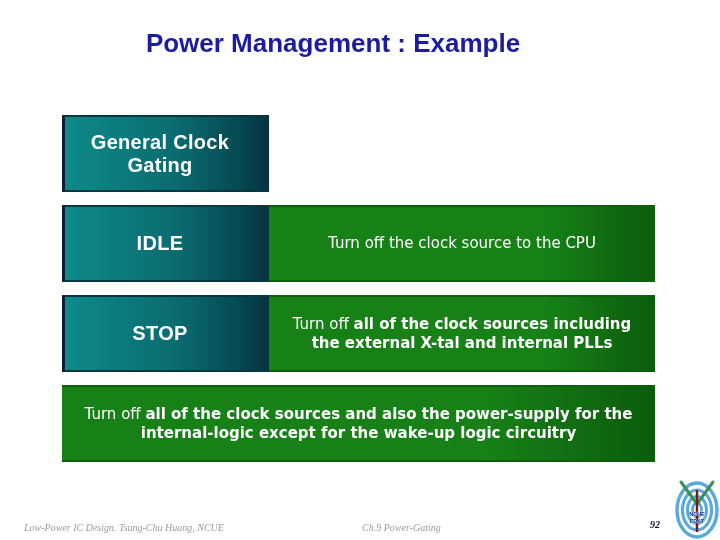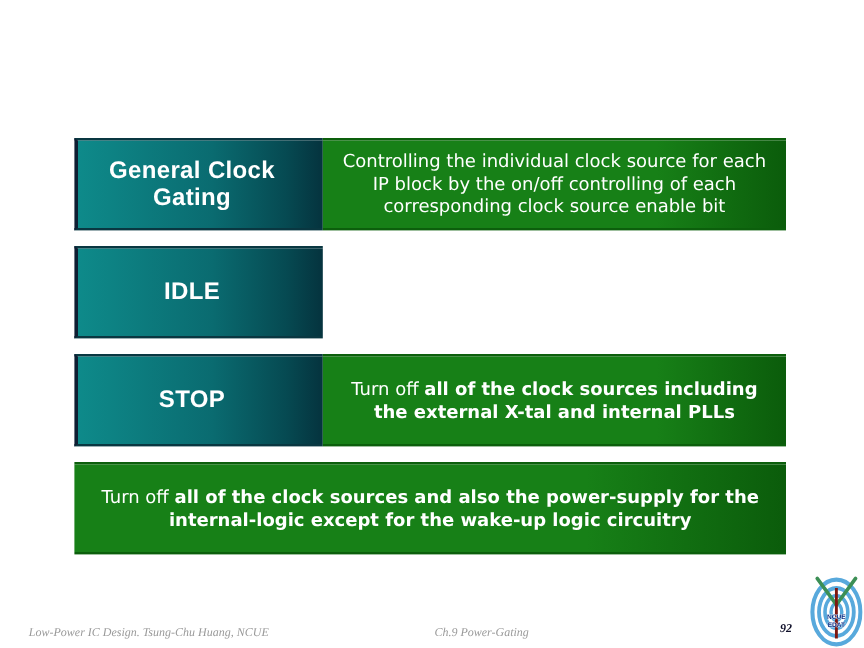"Power Management : Example" h1.title { html: none -> <h1>Power Management : Example</h1> }
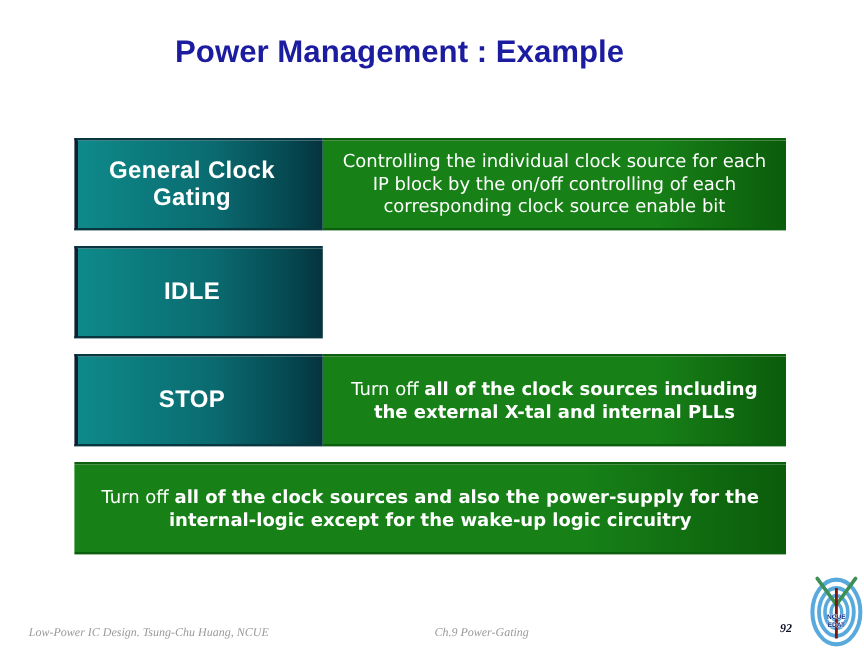"Controlling the individual clock source" div.cell-desc { html: <div> <span><span>Controlling the individual clock source for each IP block by the on/off controlling of each corresponding clock source enable bit</span><span></span></span> </div> -> none }
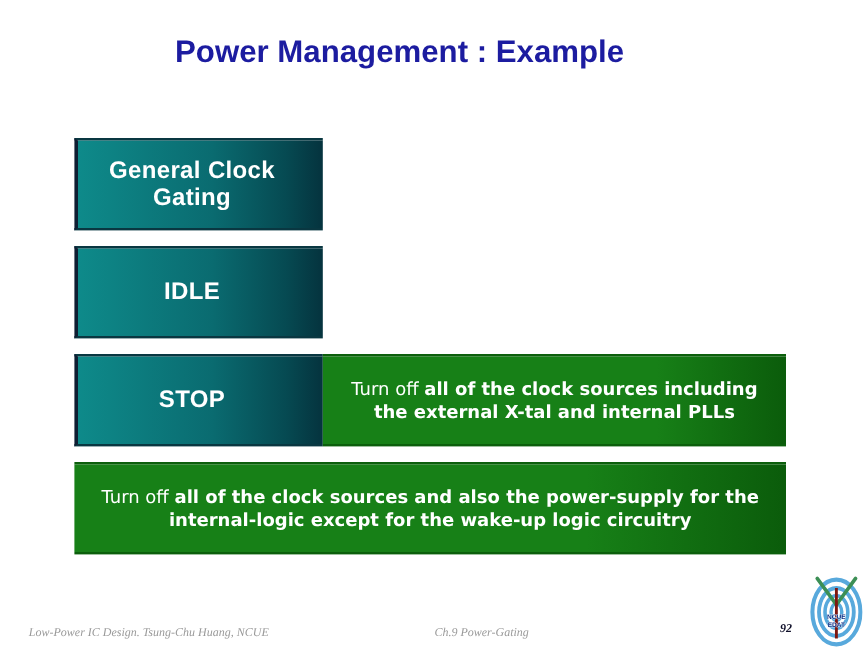"Turn off the clock source" div.cell-desc { html: none -> <div> <span><span>Turn off the clock source to the CPU</span><span></span></span> </div> }
